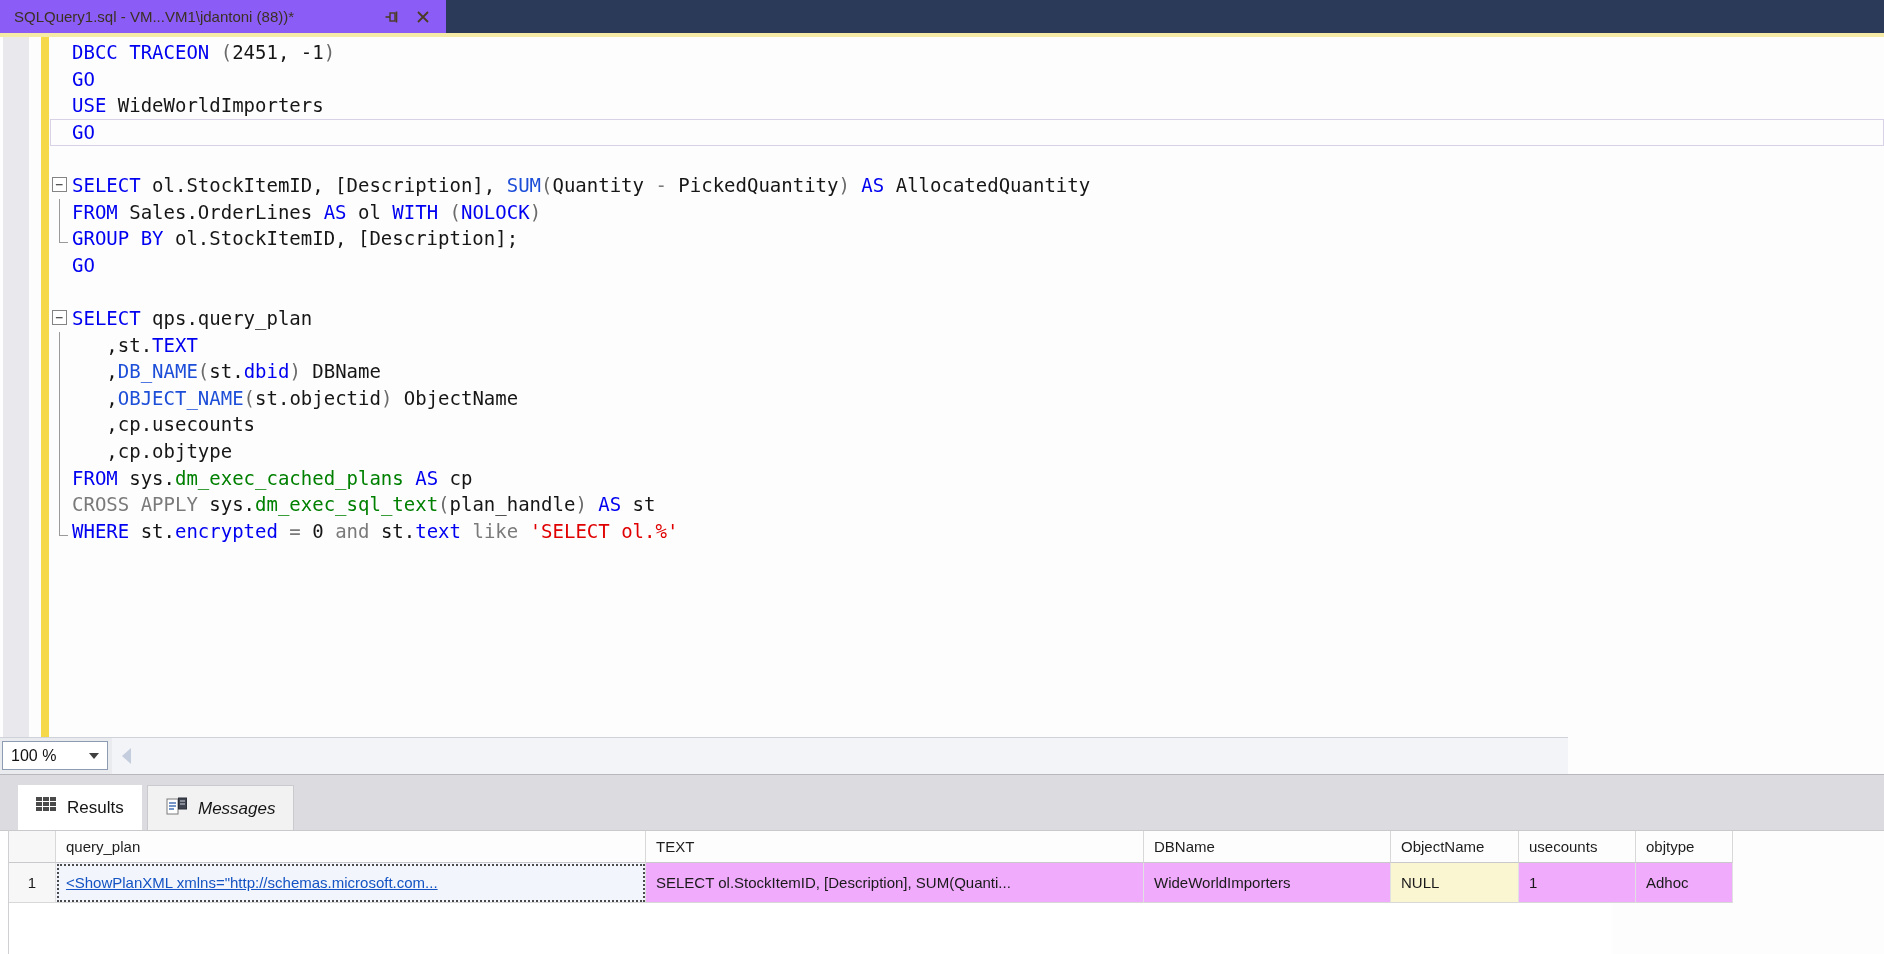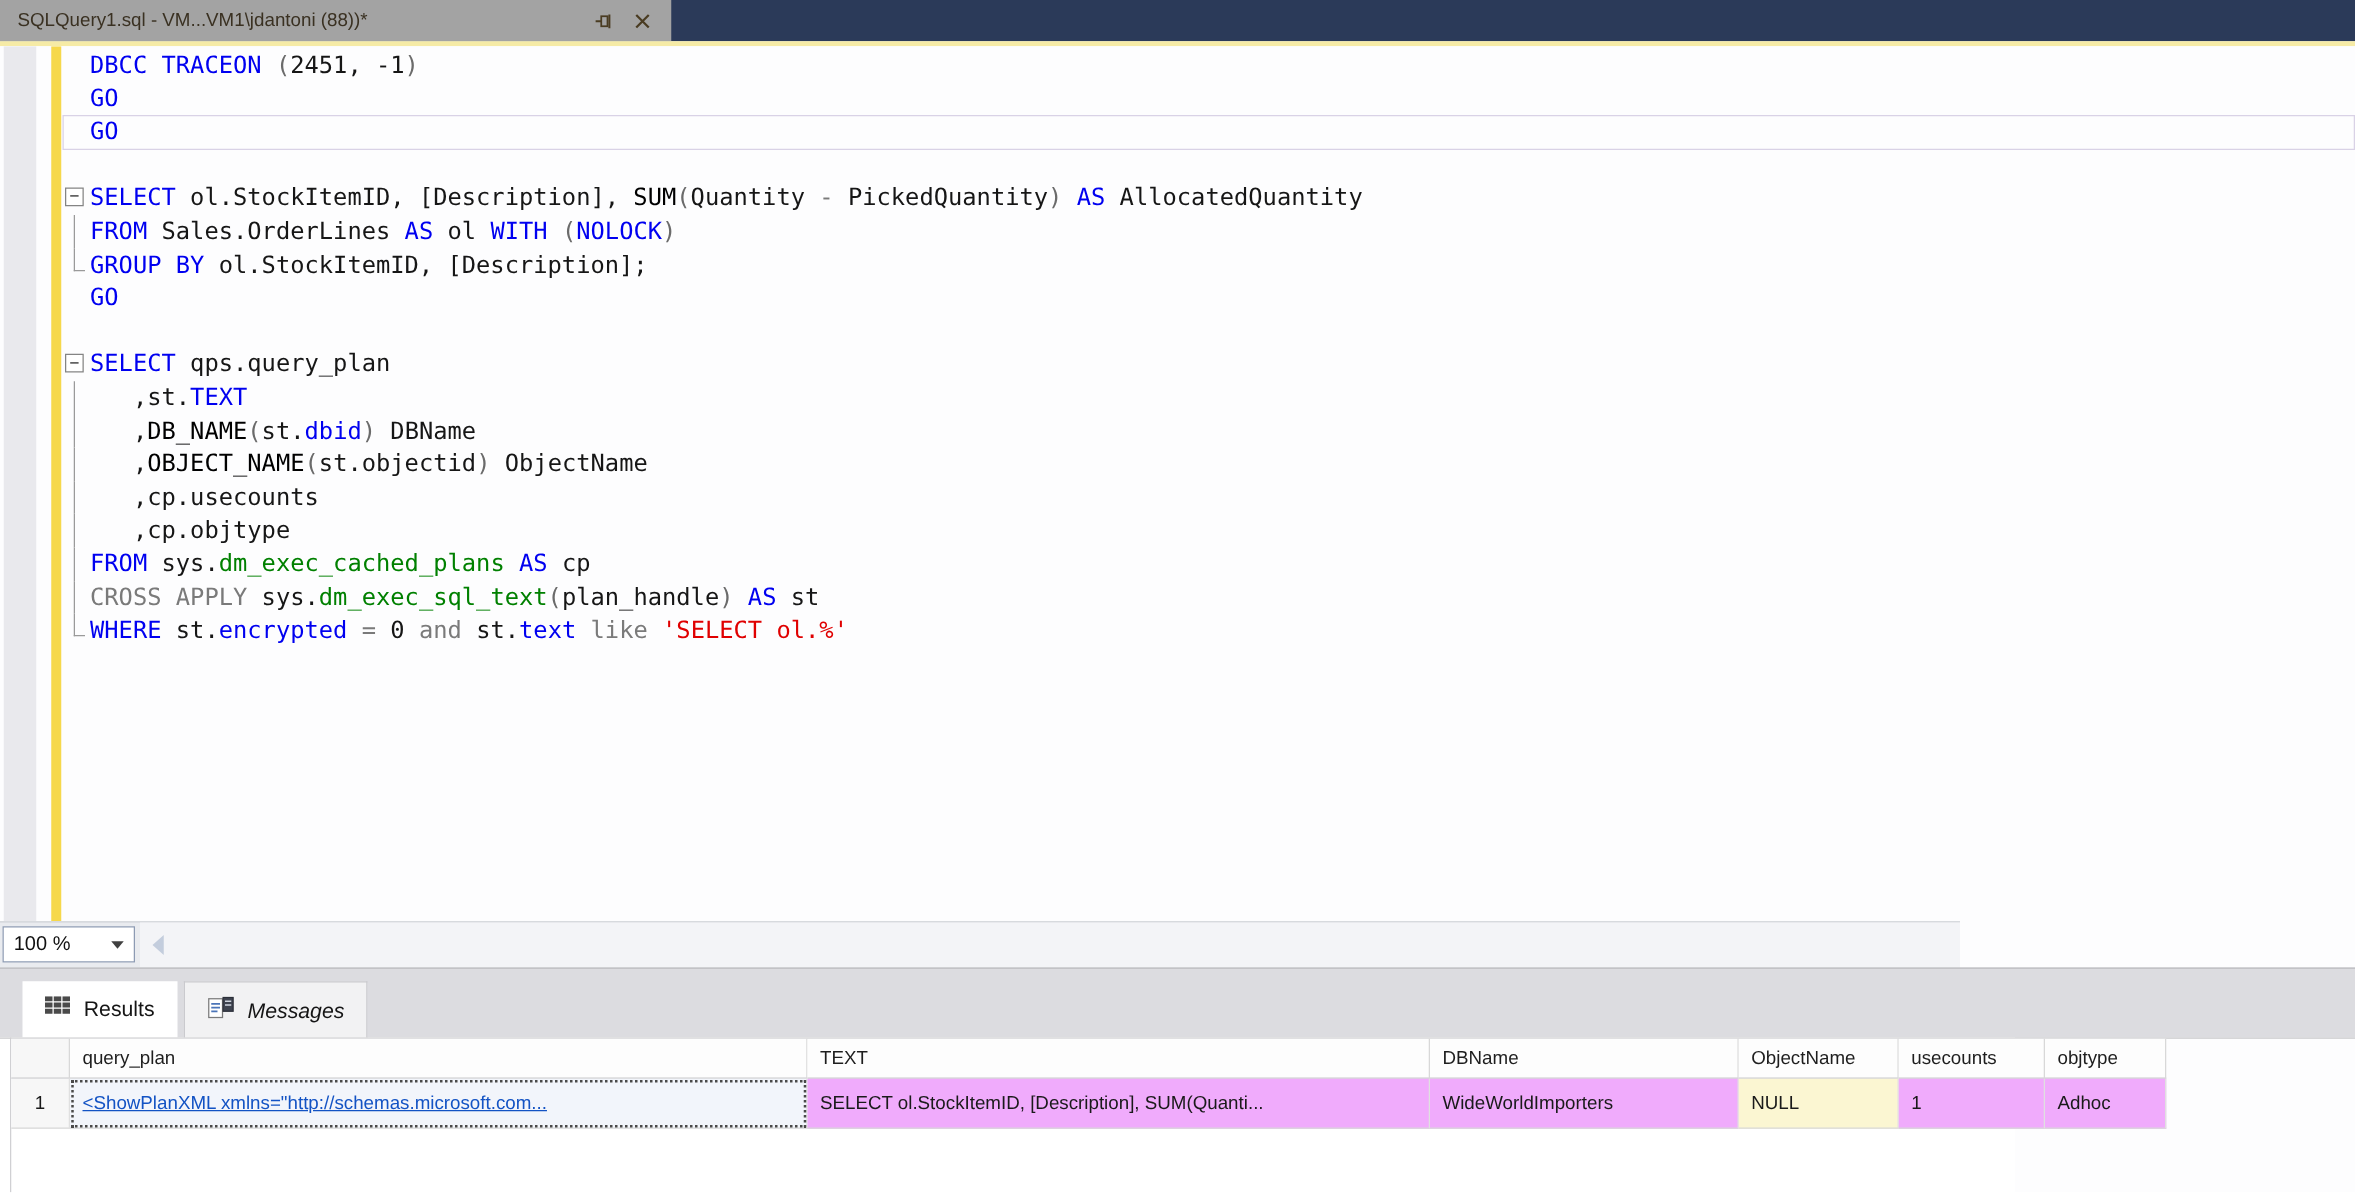"SQLQuery1.sql - VM...VM1\jdantoni (88))*" #doc-tab { background: #a3a3a3 -> #8b5cf6; width: 537px -> 446px }
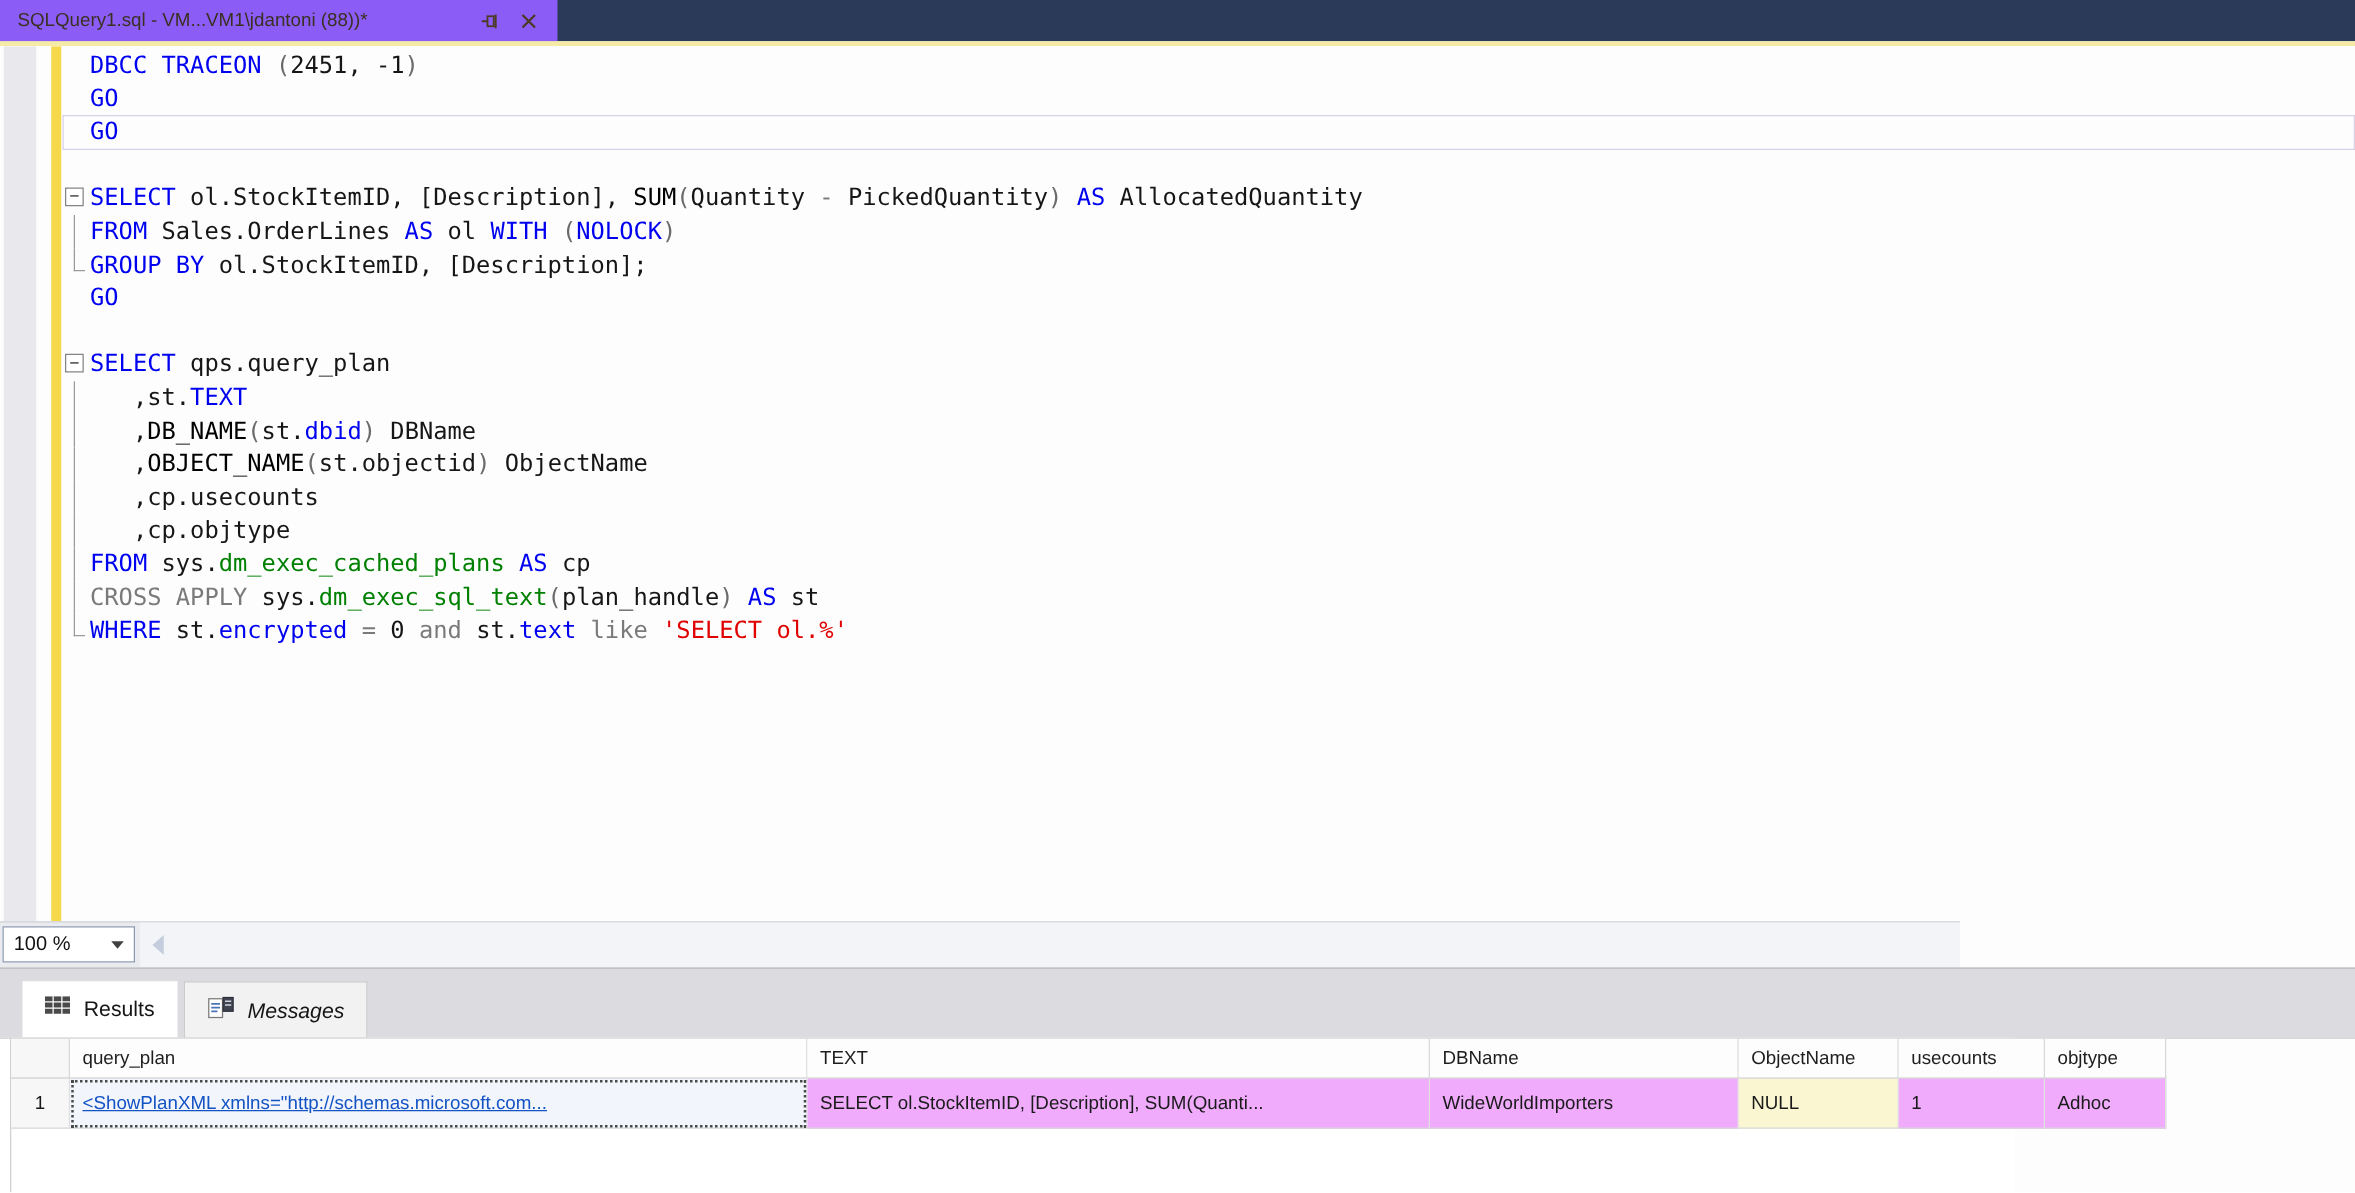"USE WideWorldImporters" div.code-line { html: none -> <div><span>USE </span><span>WideWorldImporters</span></div> }
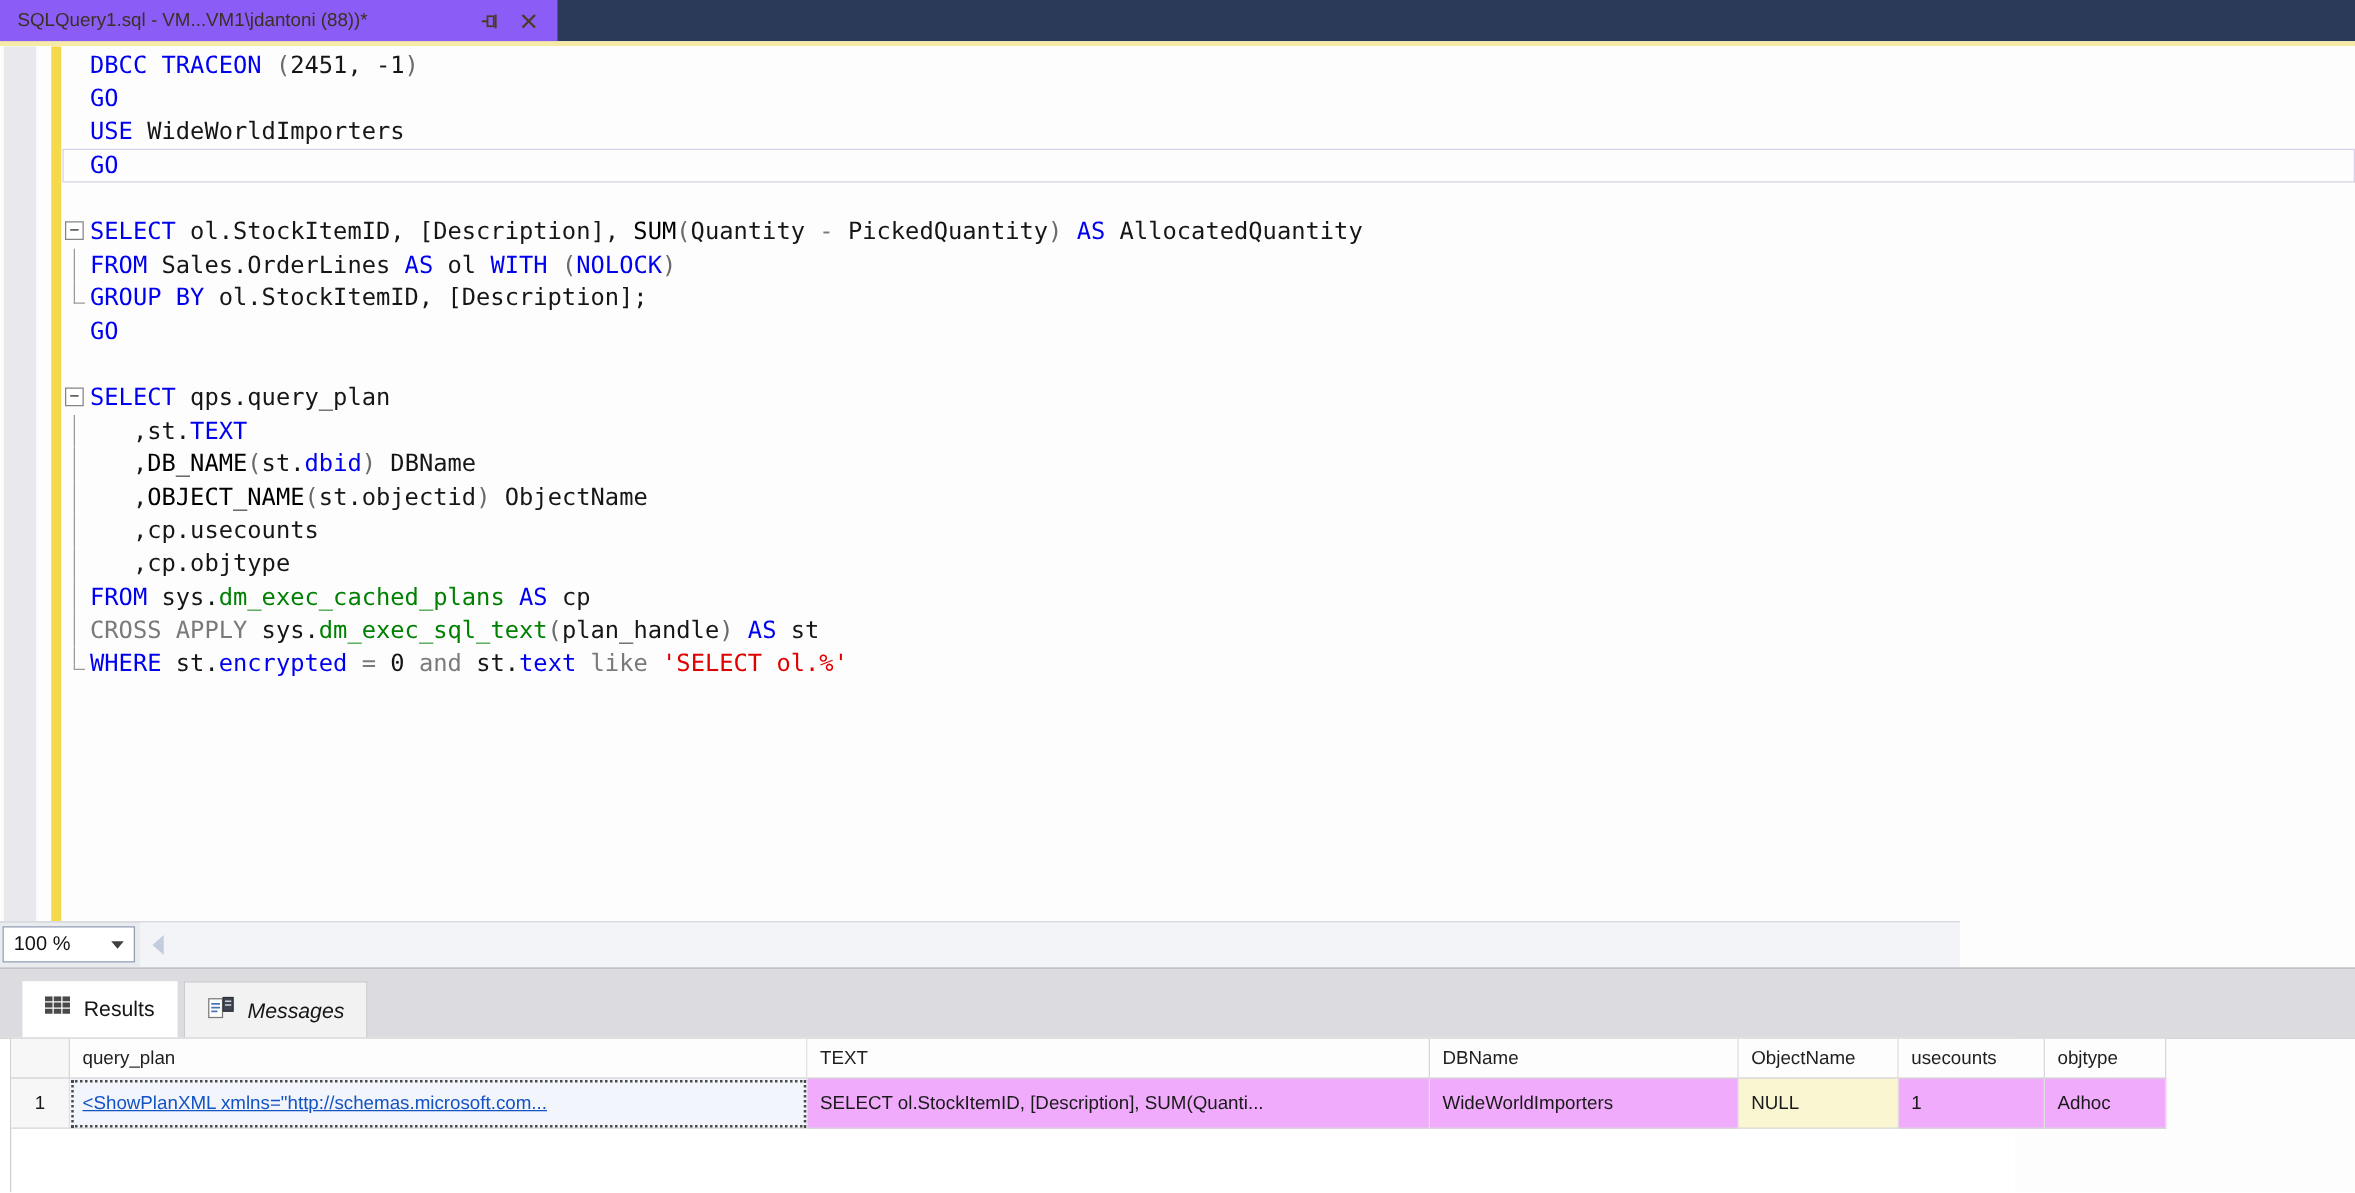"SUM" .s-fn { color: #000000 -> #1d4ed8 }
